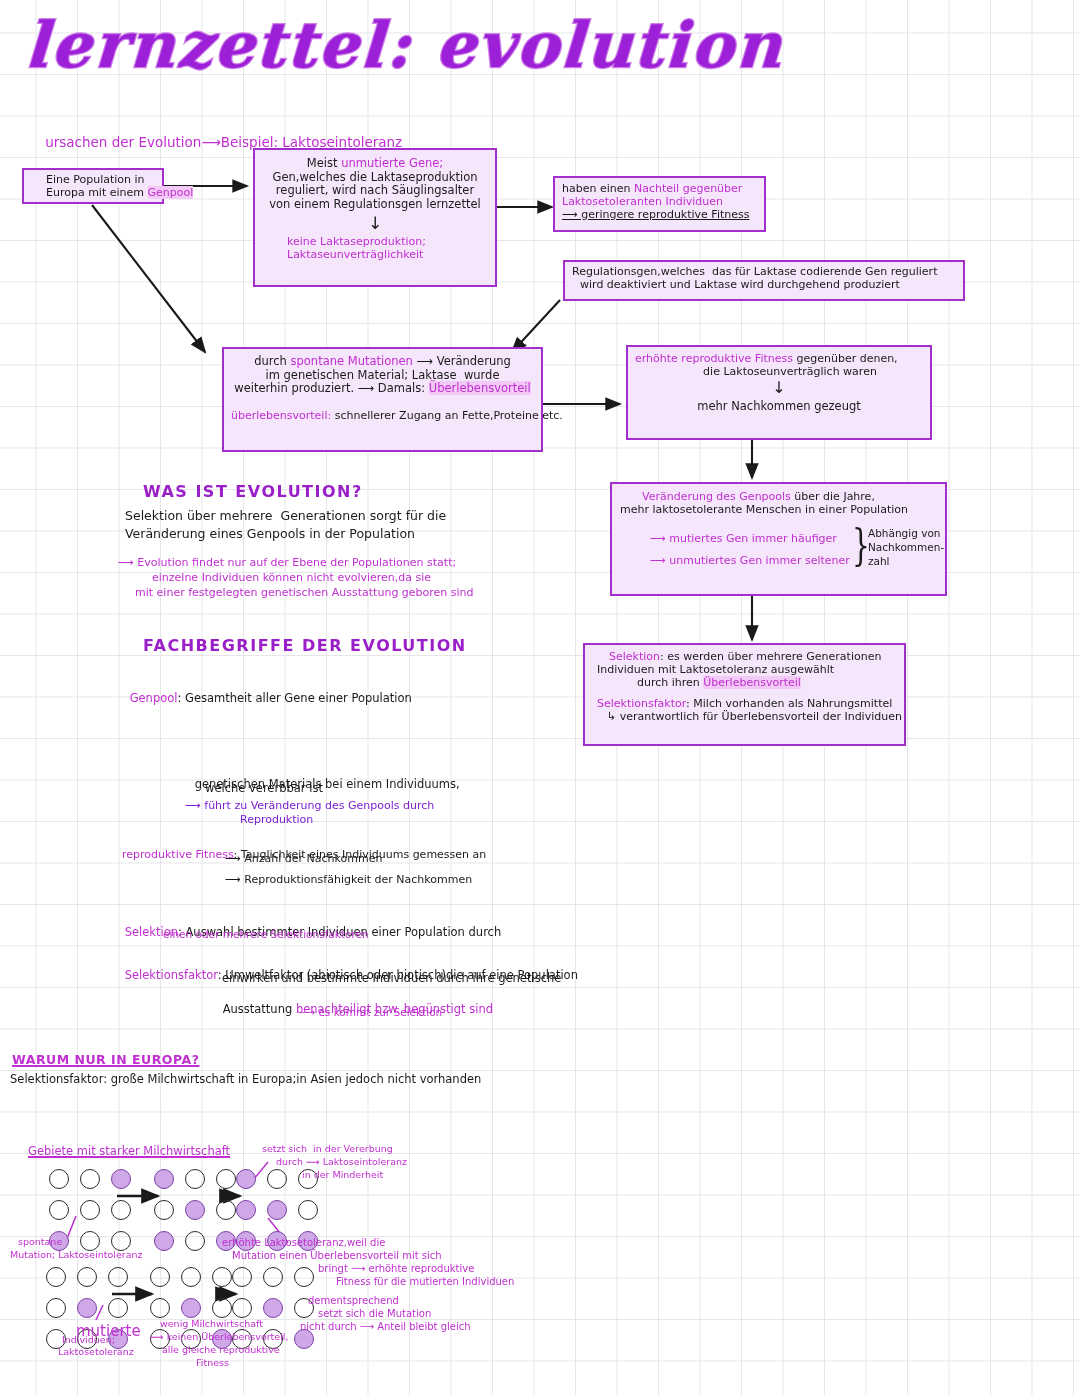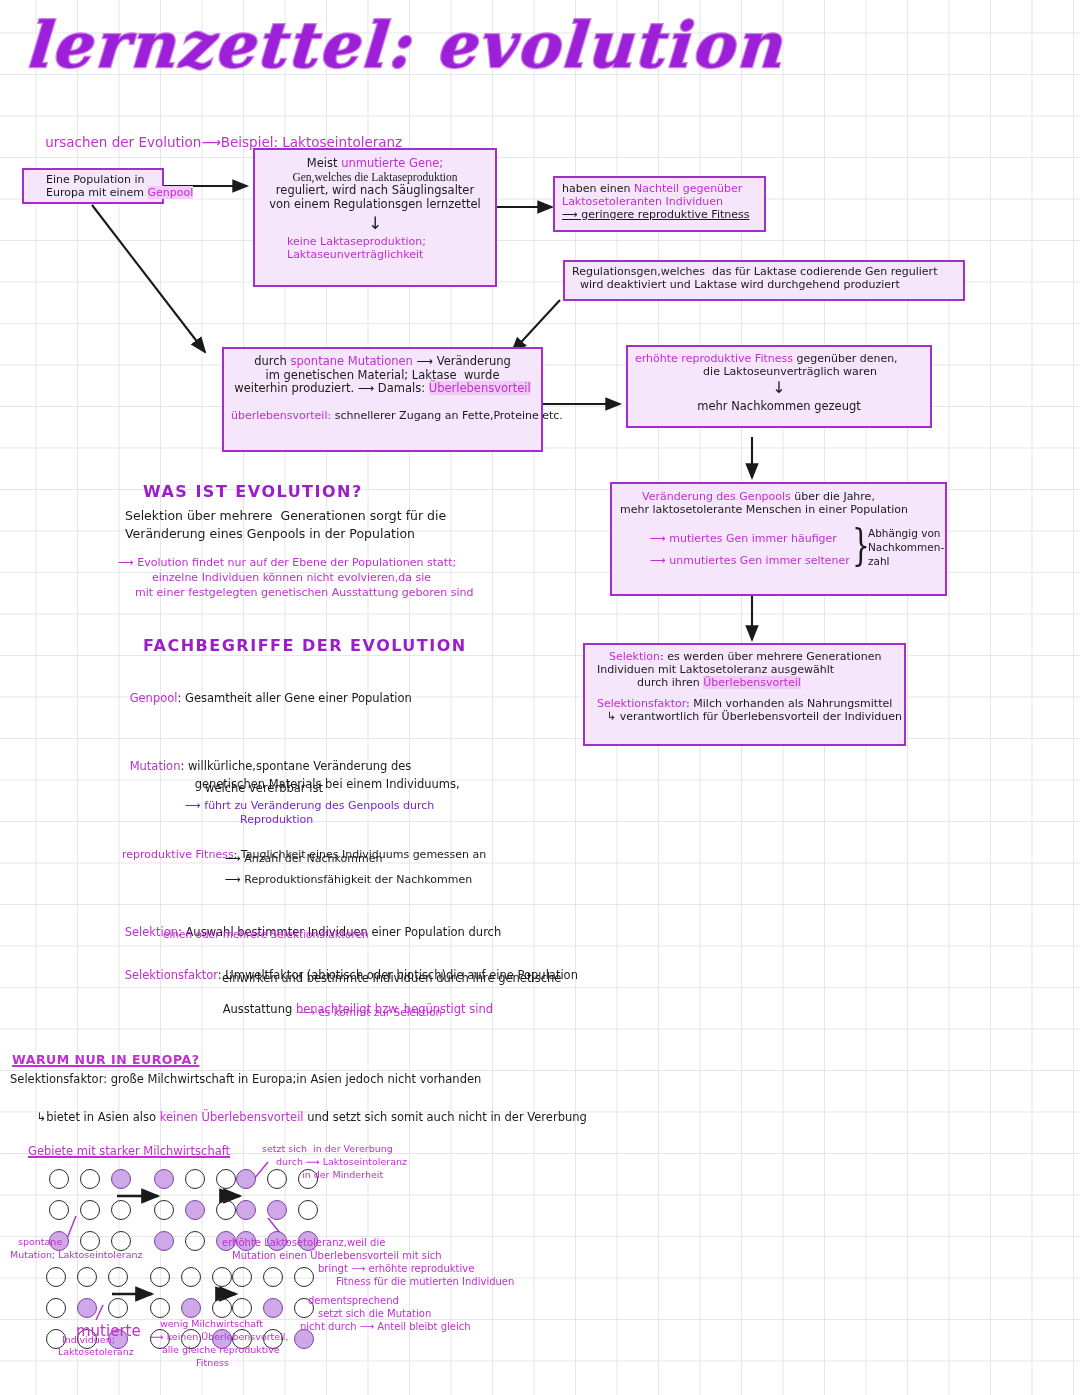"Gen,welches die Laktaseproduktion" div.t { font-family: Liberation Serif, serif -> none }
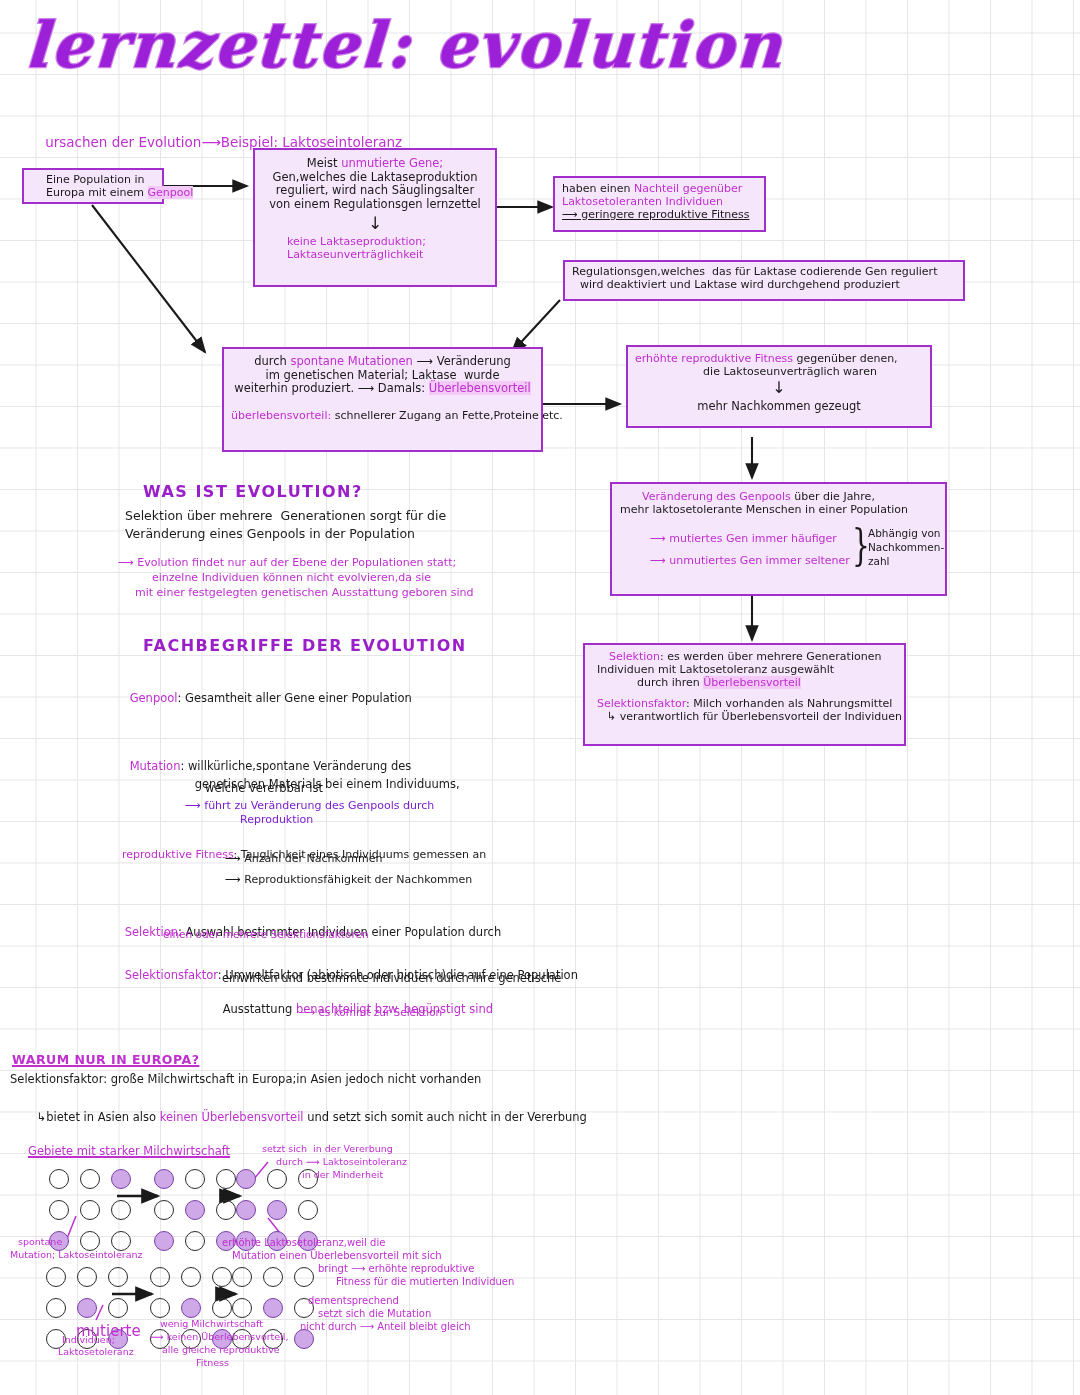"erhöhte reproduktive Fitness gegenüber" div.box { height: 83px -> 95px }
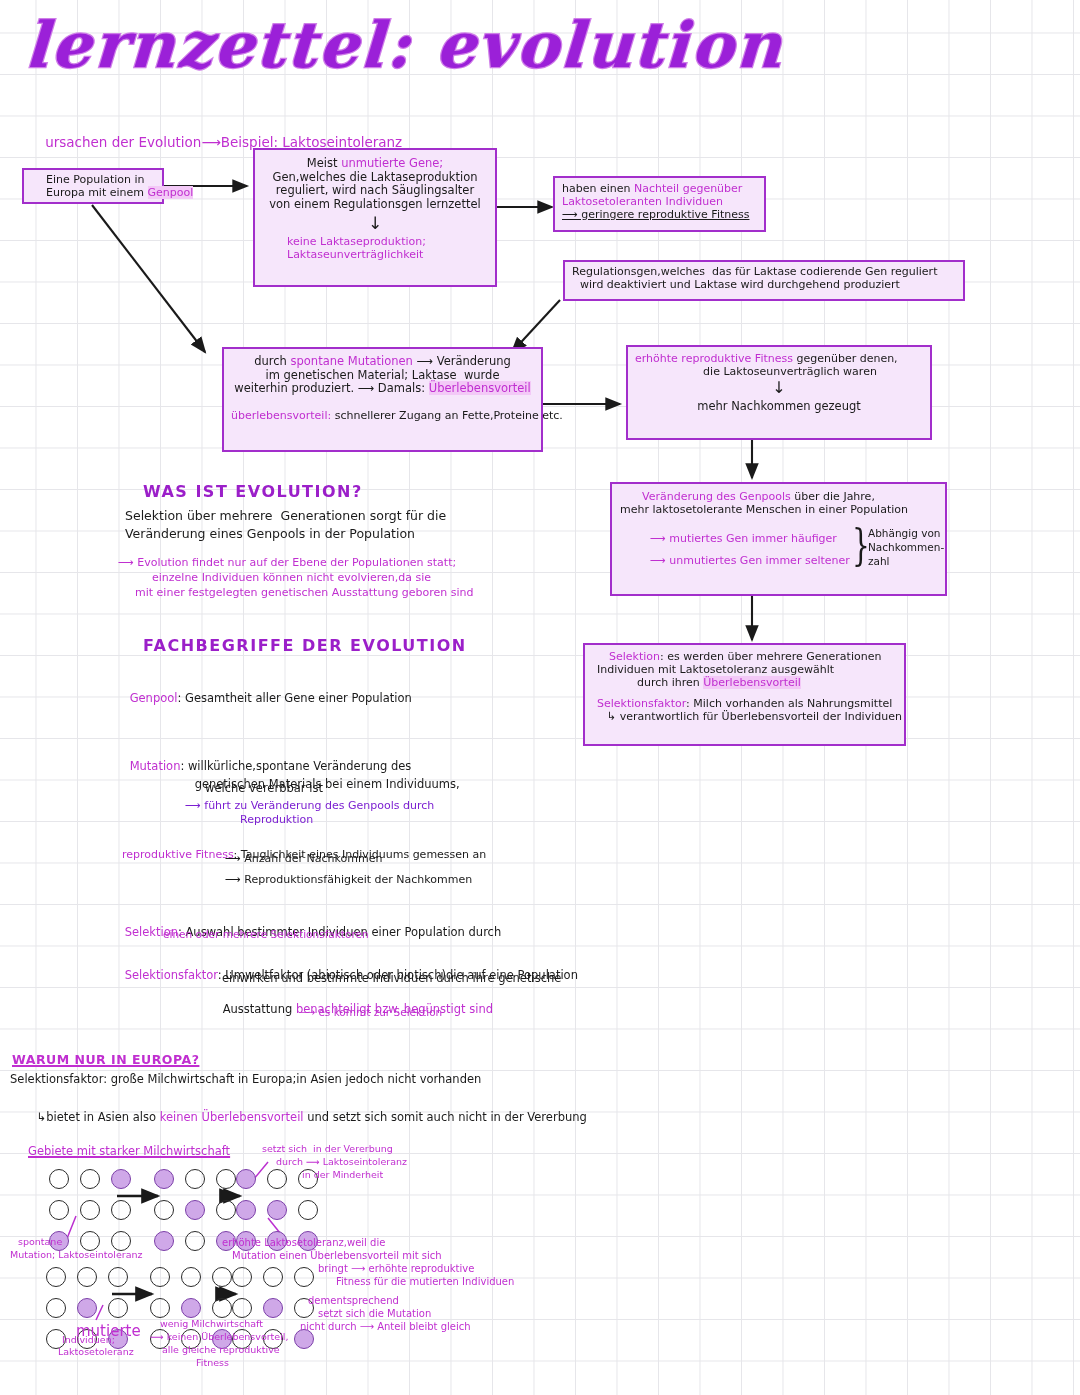"Mutation: willkürliche,spontane" div.t { html: <div> <span>Mutation</span><span>: </span><span>willkürliche,spontane Veränderung des</span> </div> -> none }
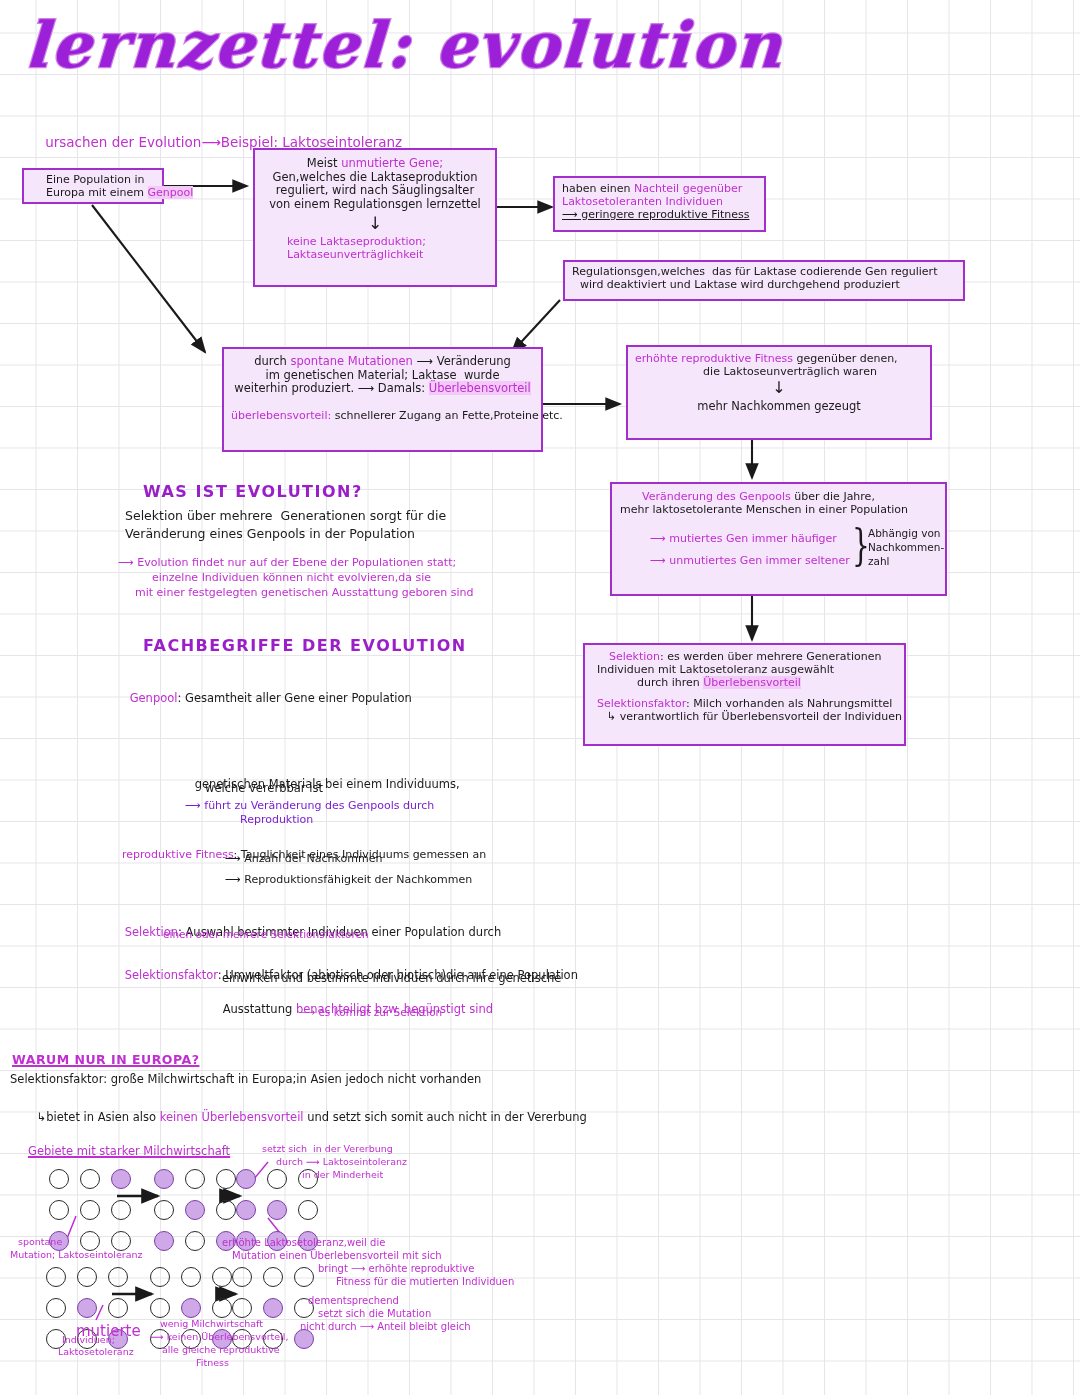"↳bietet in Asien also keinen" div.t { html: <div> <span>↳bietet in Asien also </span><span>keinen Überlebensvorteil</span><span> und setzt sich somit auch nicht in der Vererbung</span> </div> -> none }
